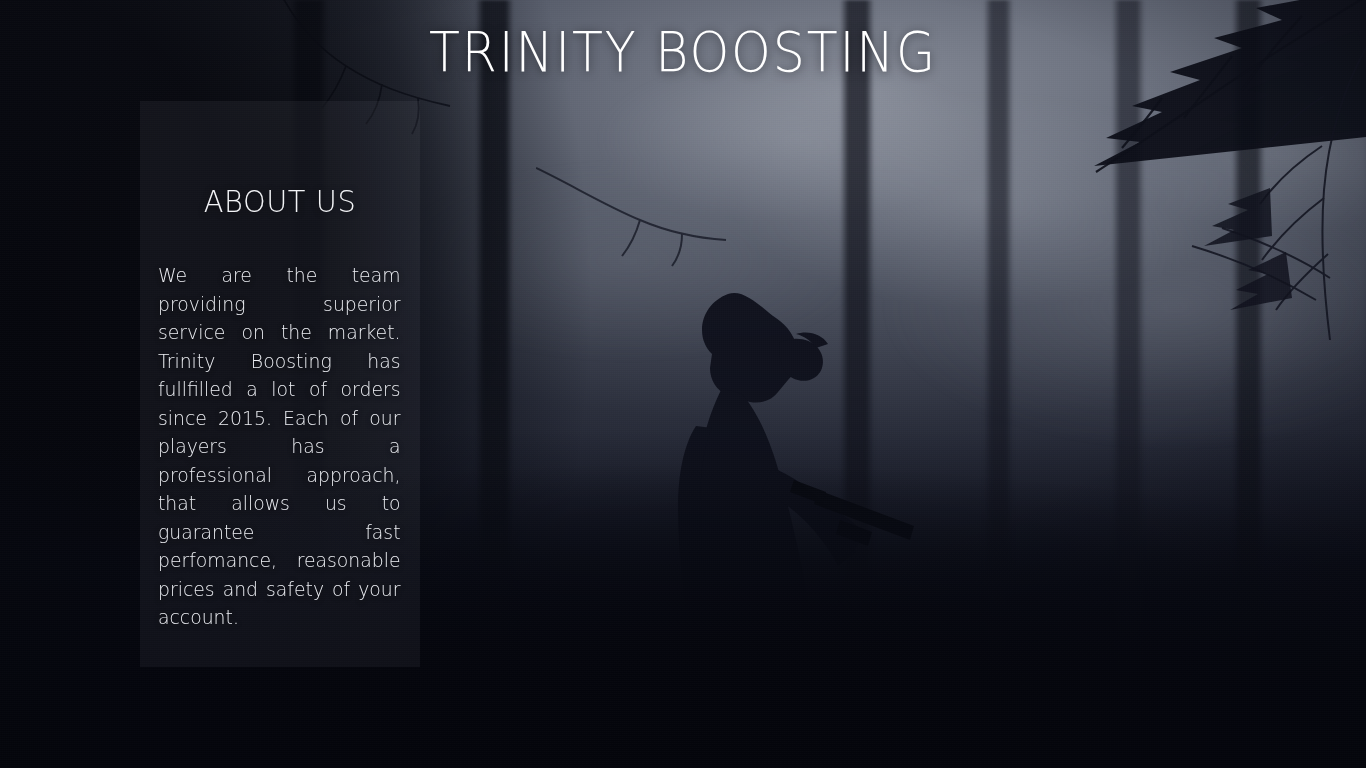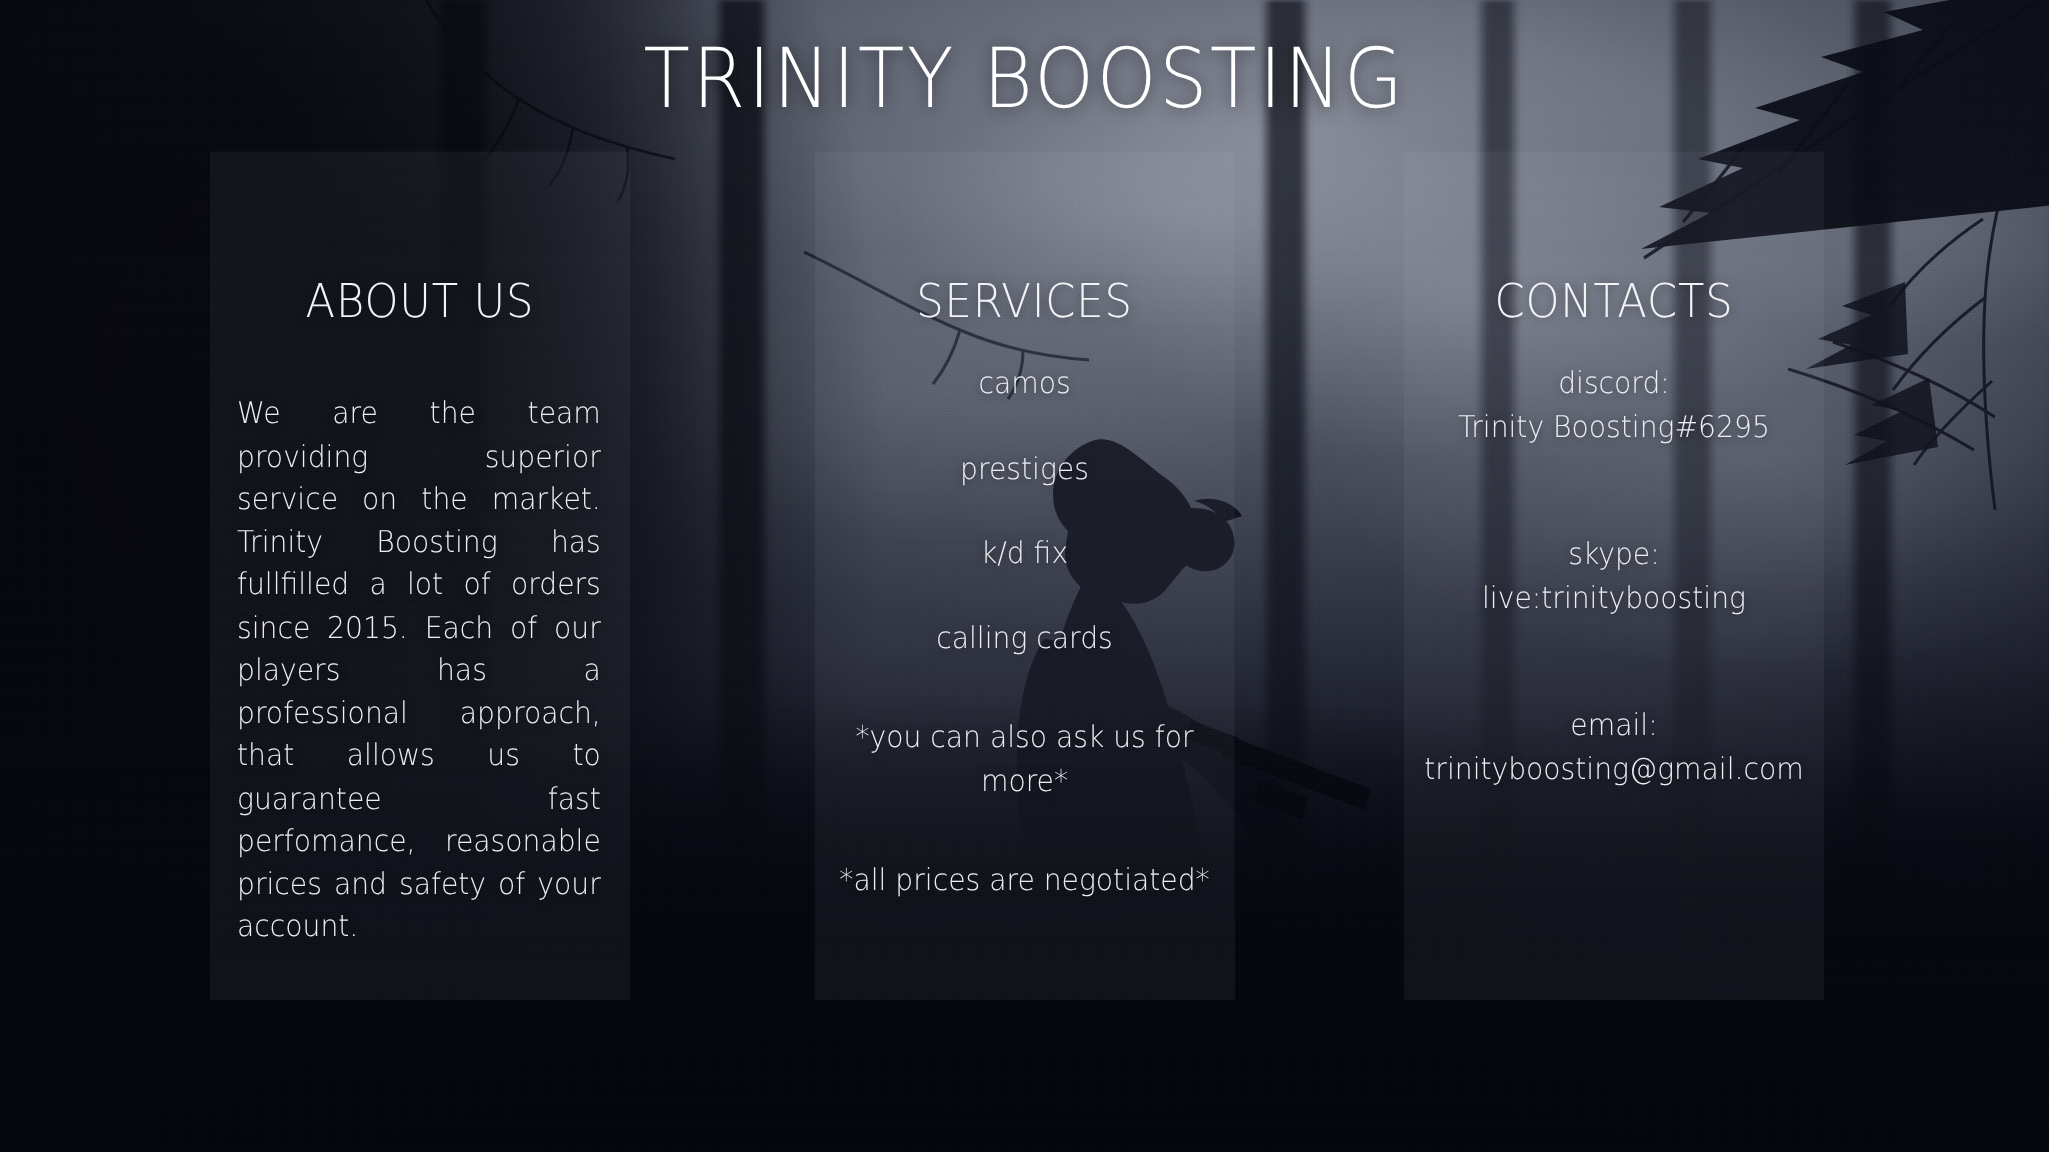"SERVICES" section.panel { html: <section> <h2>SERVICES</h2> <div> <div>camos</div> <div>prestiges</div> <div>k/d fix</div> <div>calling cards</div> <div>*you can also ask us for more*</div> <div>*all prices are negotiated*</div> </div> </section> -> none }
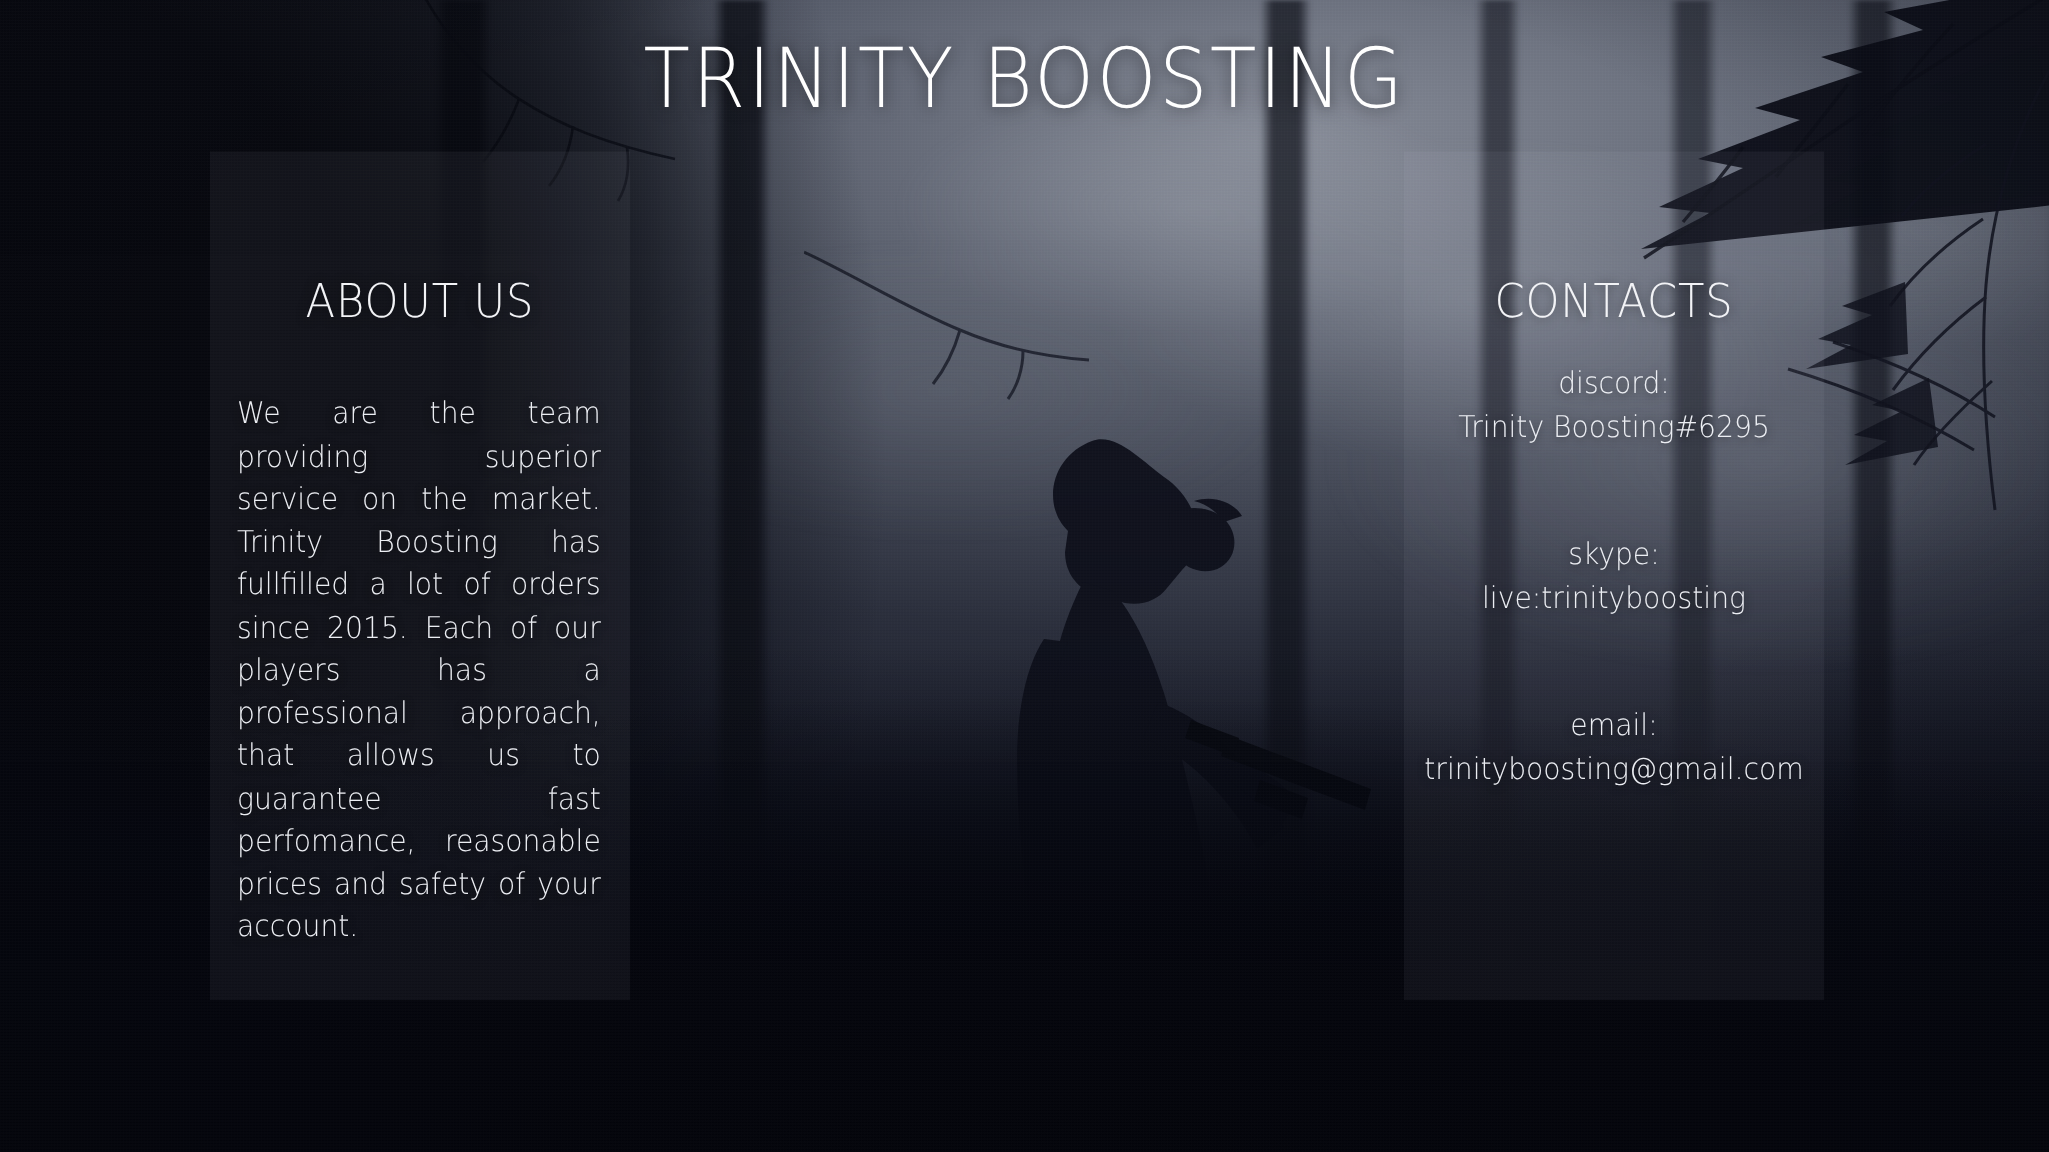"CONTACTS" section.panel { html: <section> <h2>CONTACTS</h2> <div> <div> <span>discord:</span> <span>Trinity Boosting#6295</span> </div> <div> <span>skype:</span> <span>live:trinityboosting</span> </div> <div> <span>email:</span> <span>trinityboosting@gmail.com</span> </div> </div> </section> -> none }
